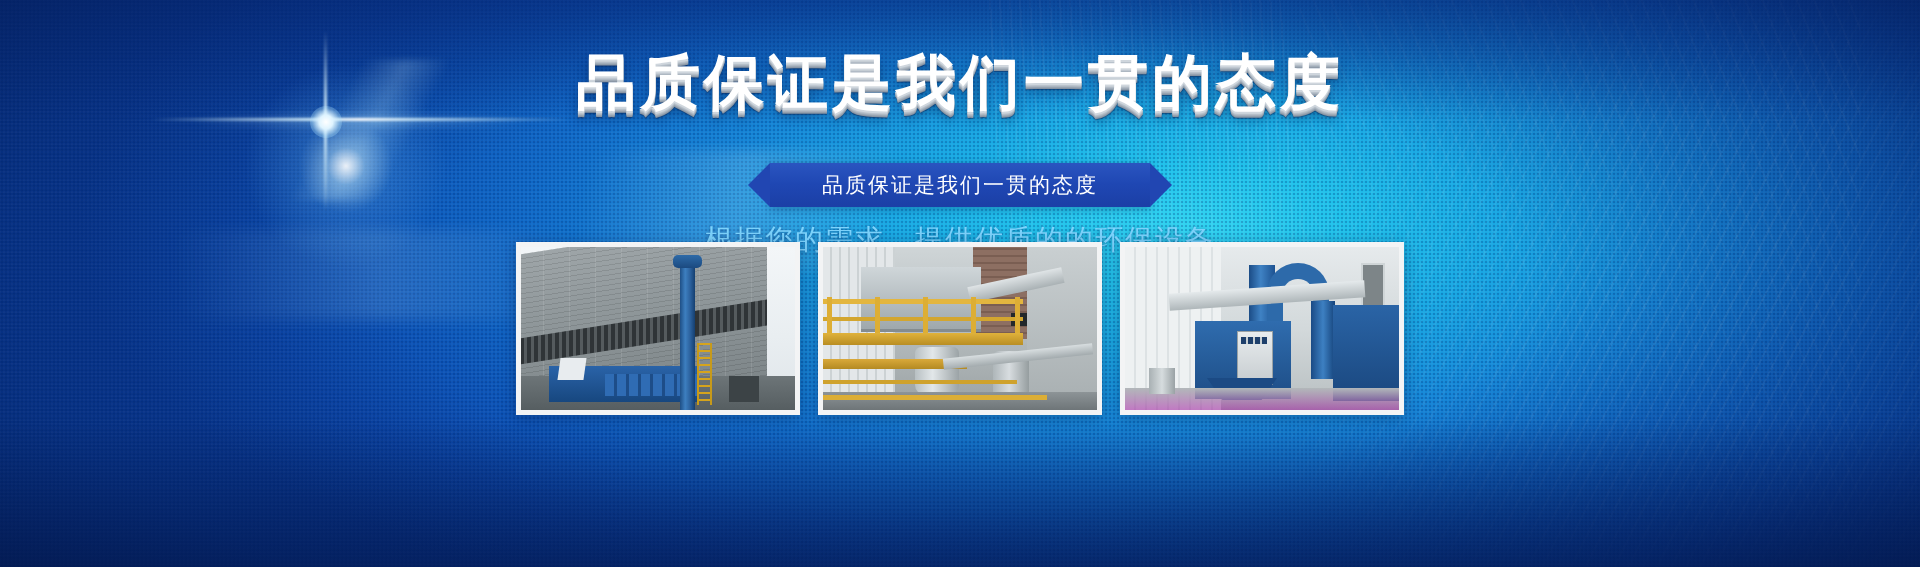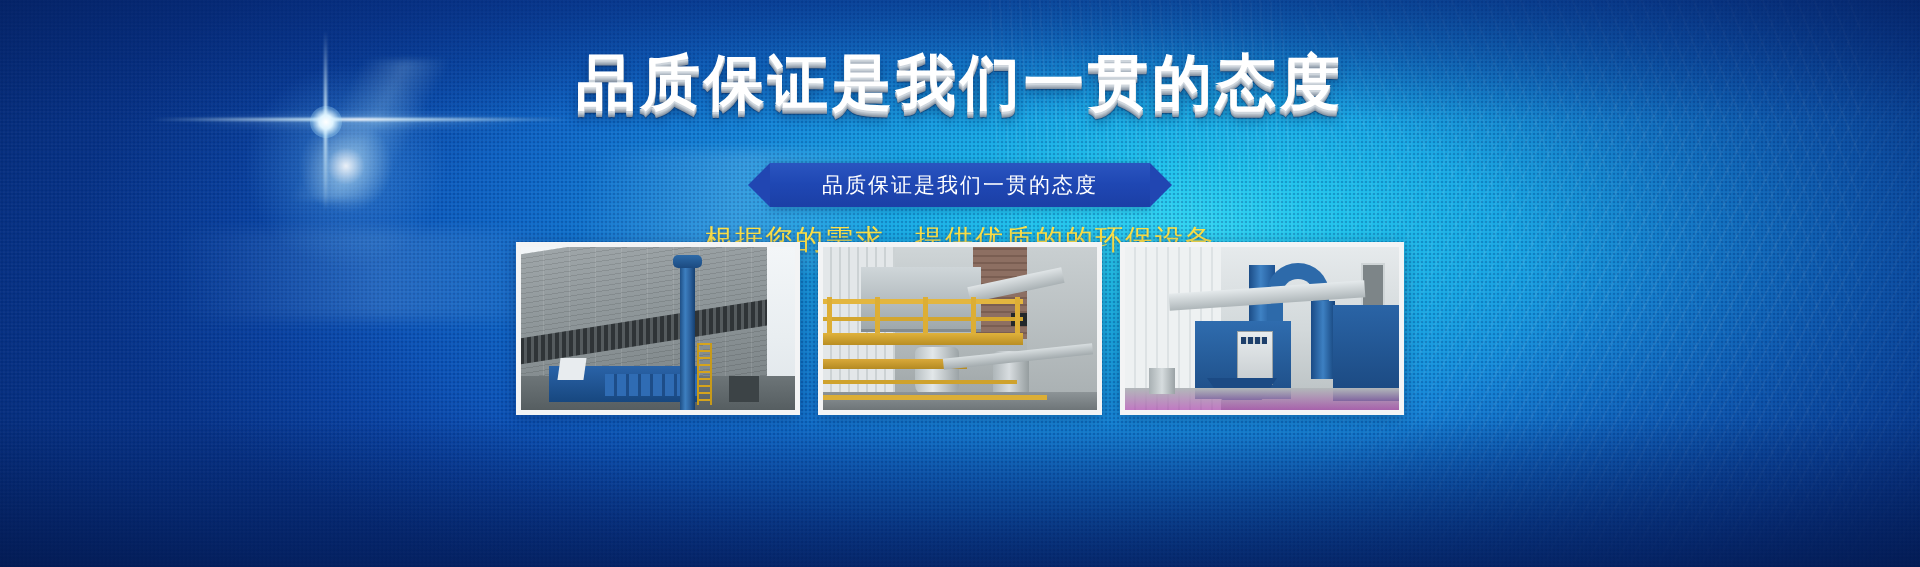"根据您的需求，提供优质的的环保设备" .subline { color: #fde047 -> #7dd3fc }
